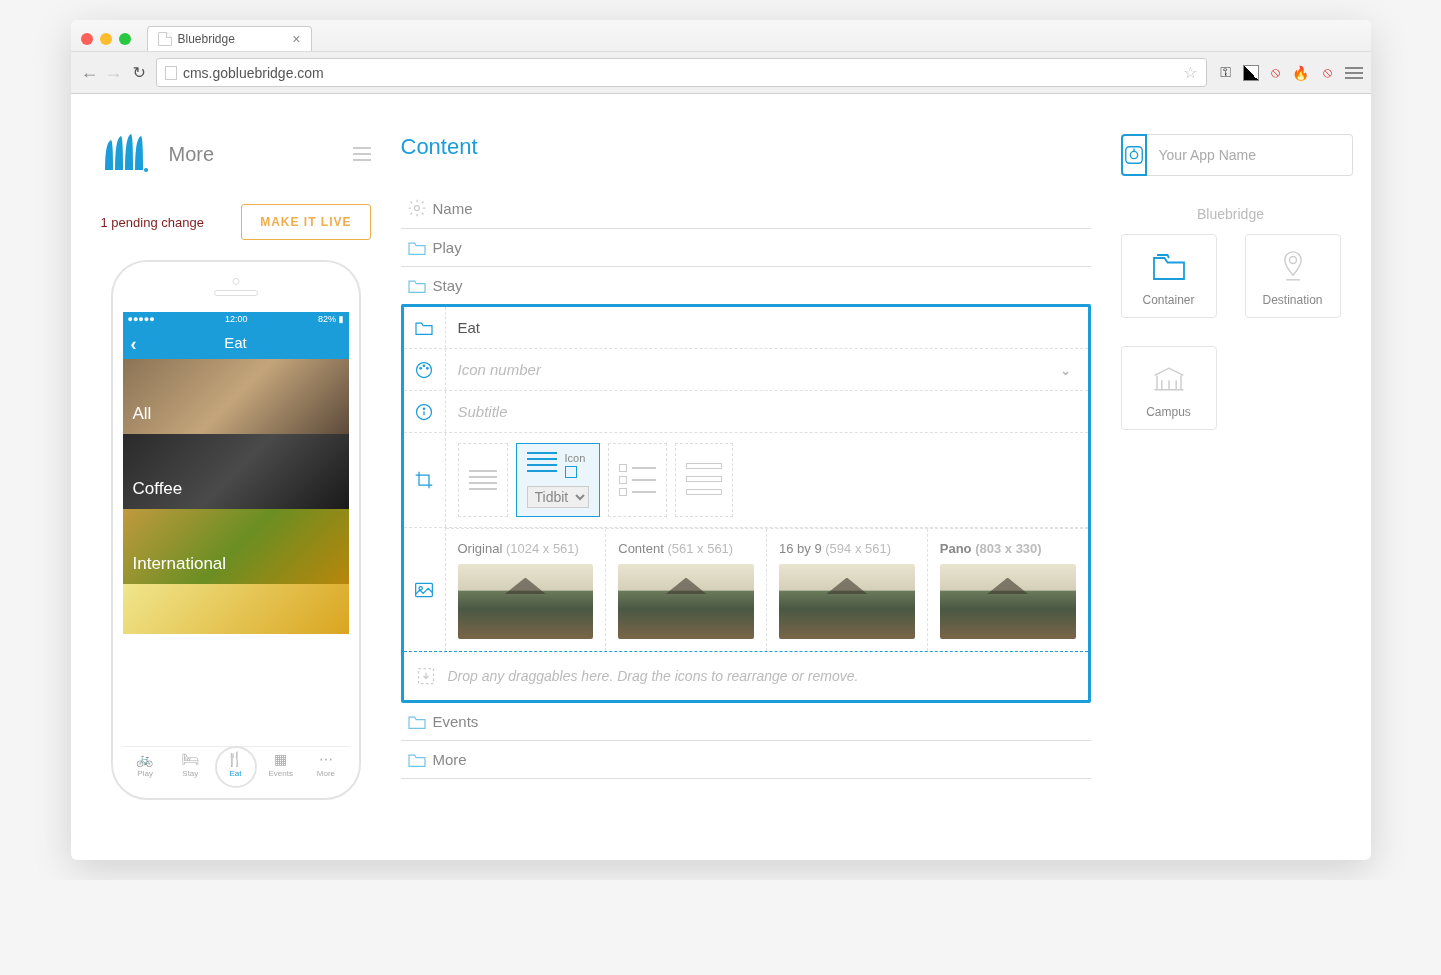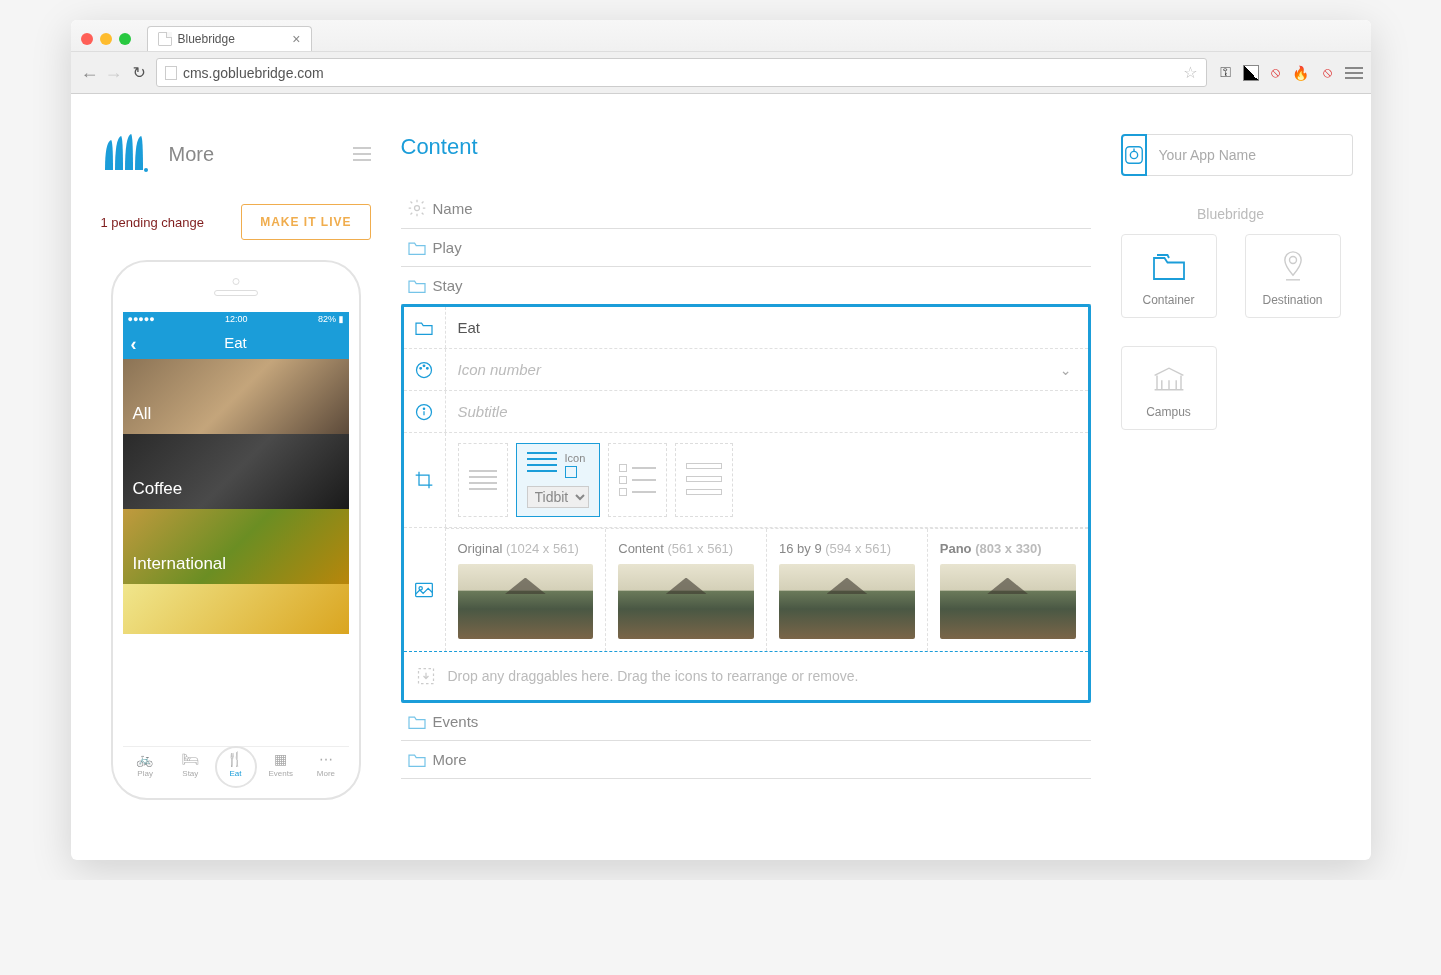"Drop any draggables here. Drag" .dropzone .dz-text { font-style: none -> italic }
